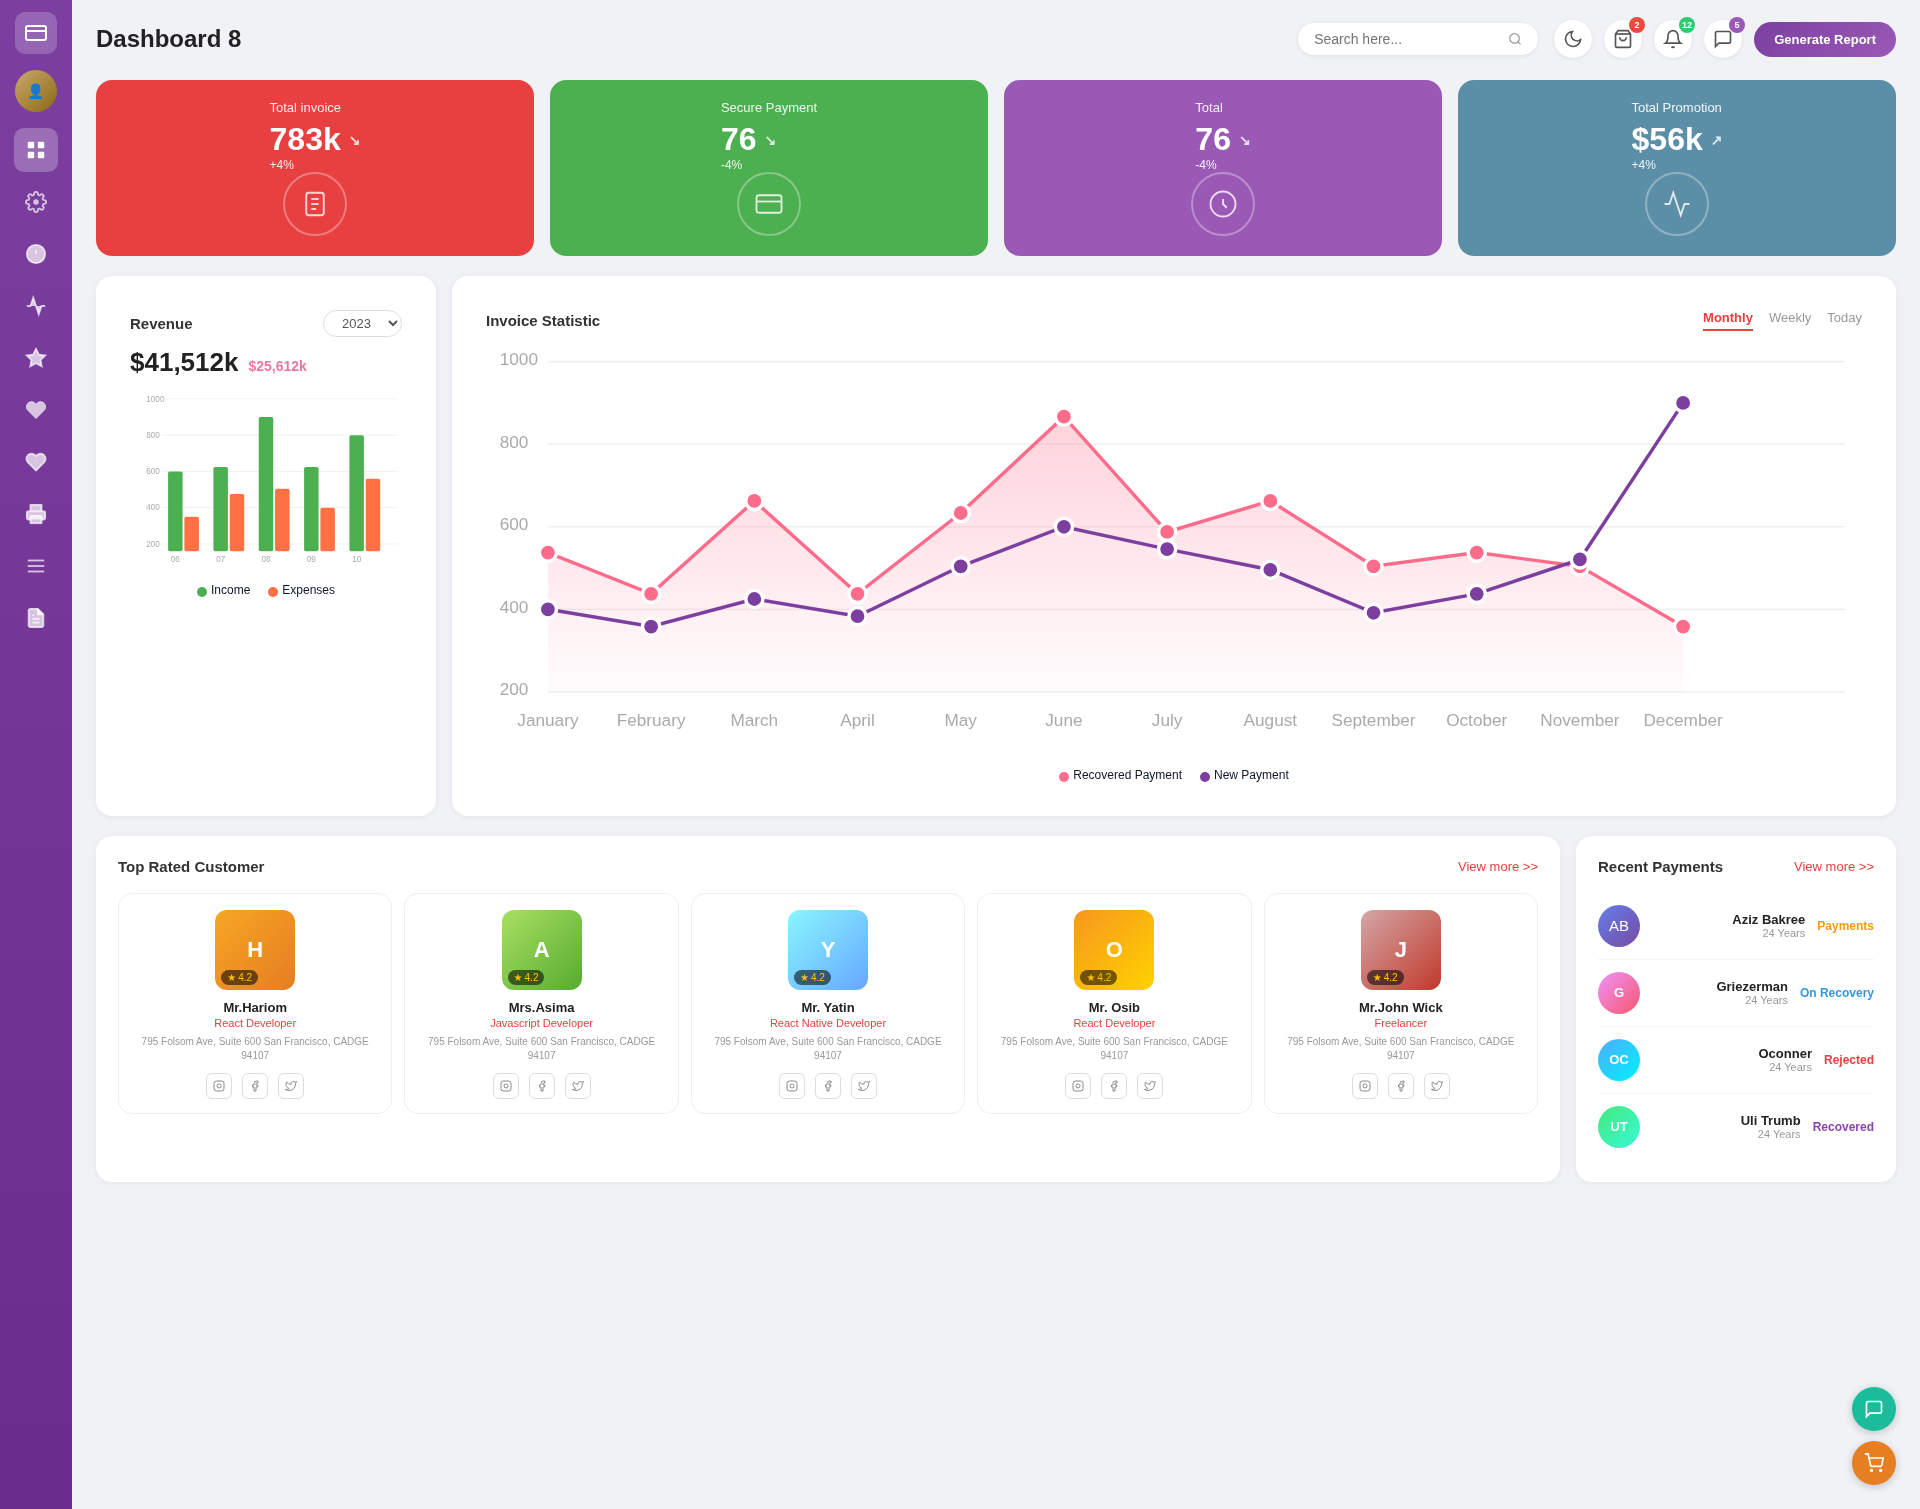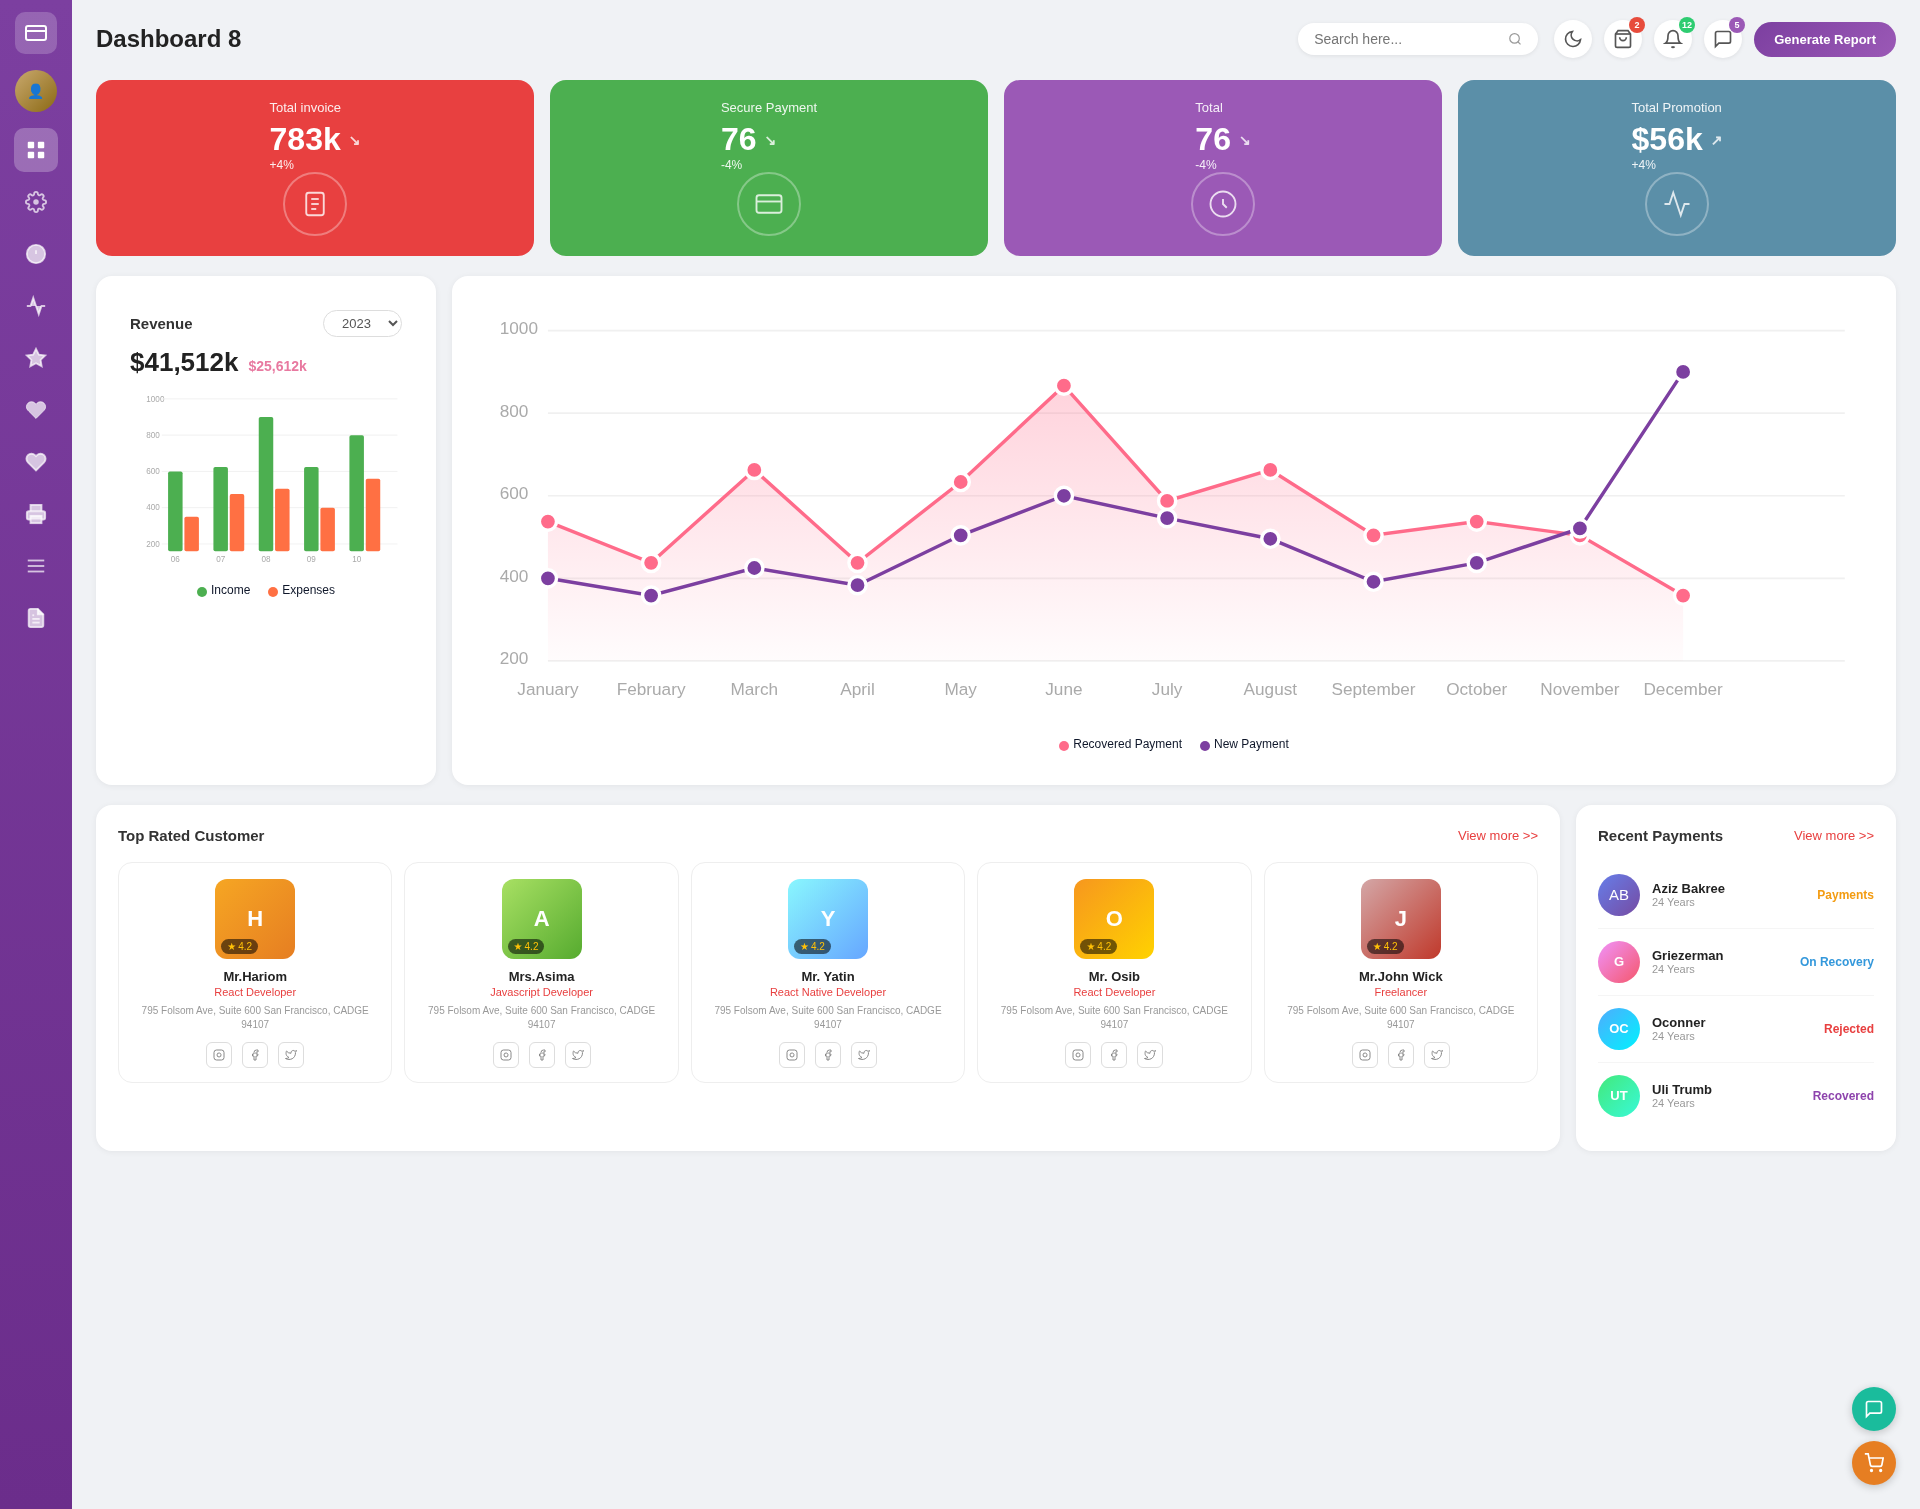"Invoice Statistic" div.chart-header { html: none -> <div> <div>Invoice Statistic</div> <div> <button>Monthly</button> <button>Weekly</button> <button>Today</button> </div> </div> }
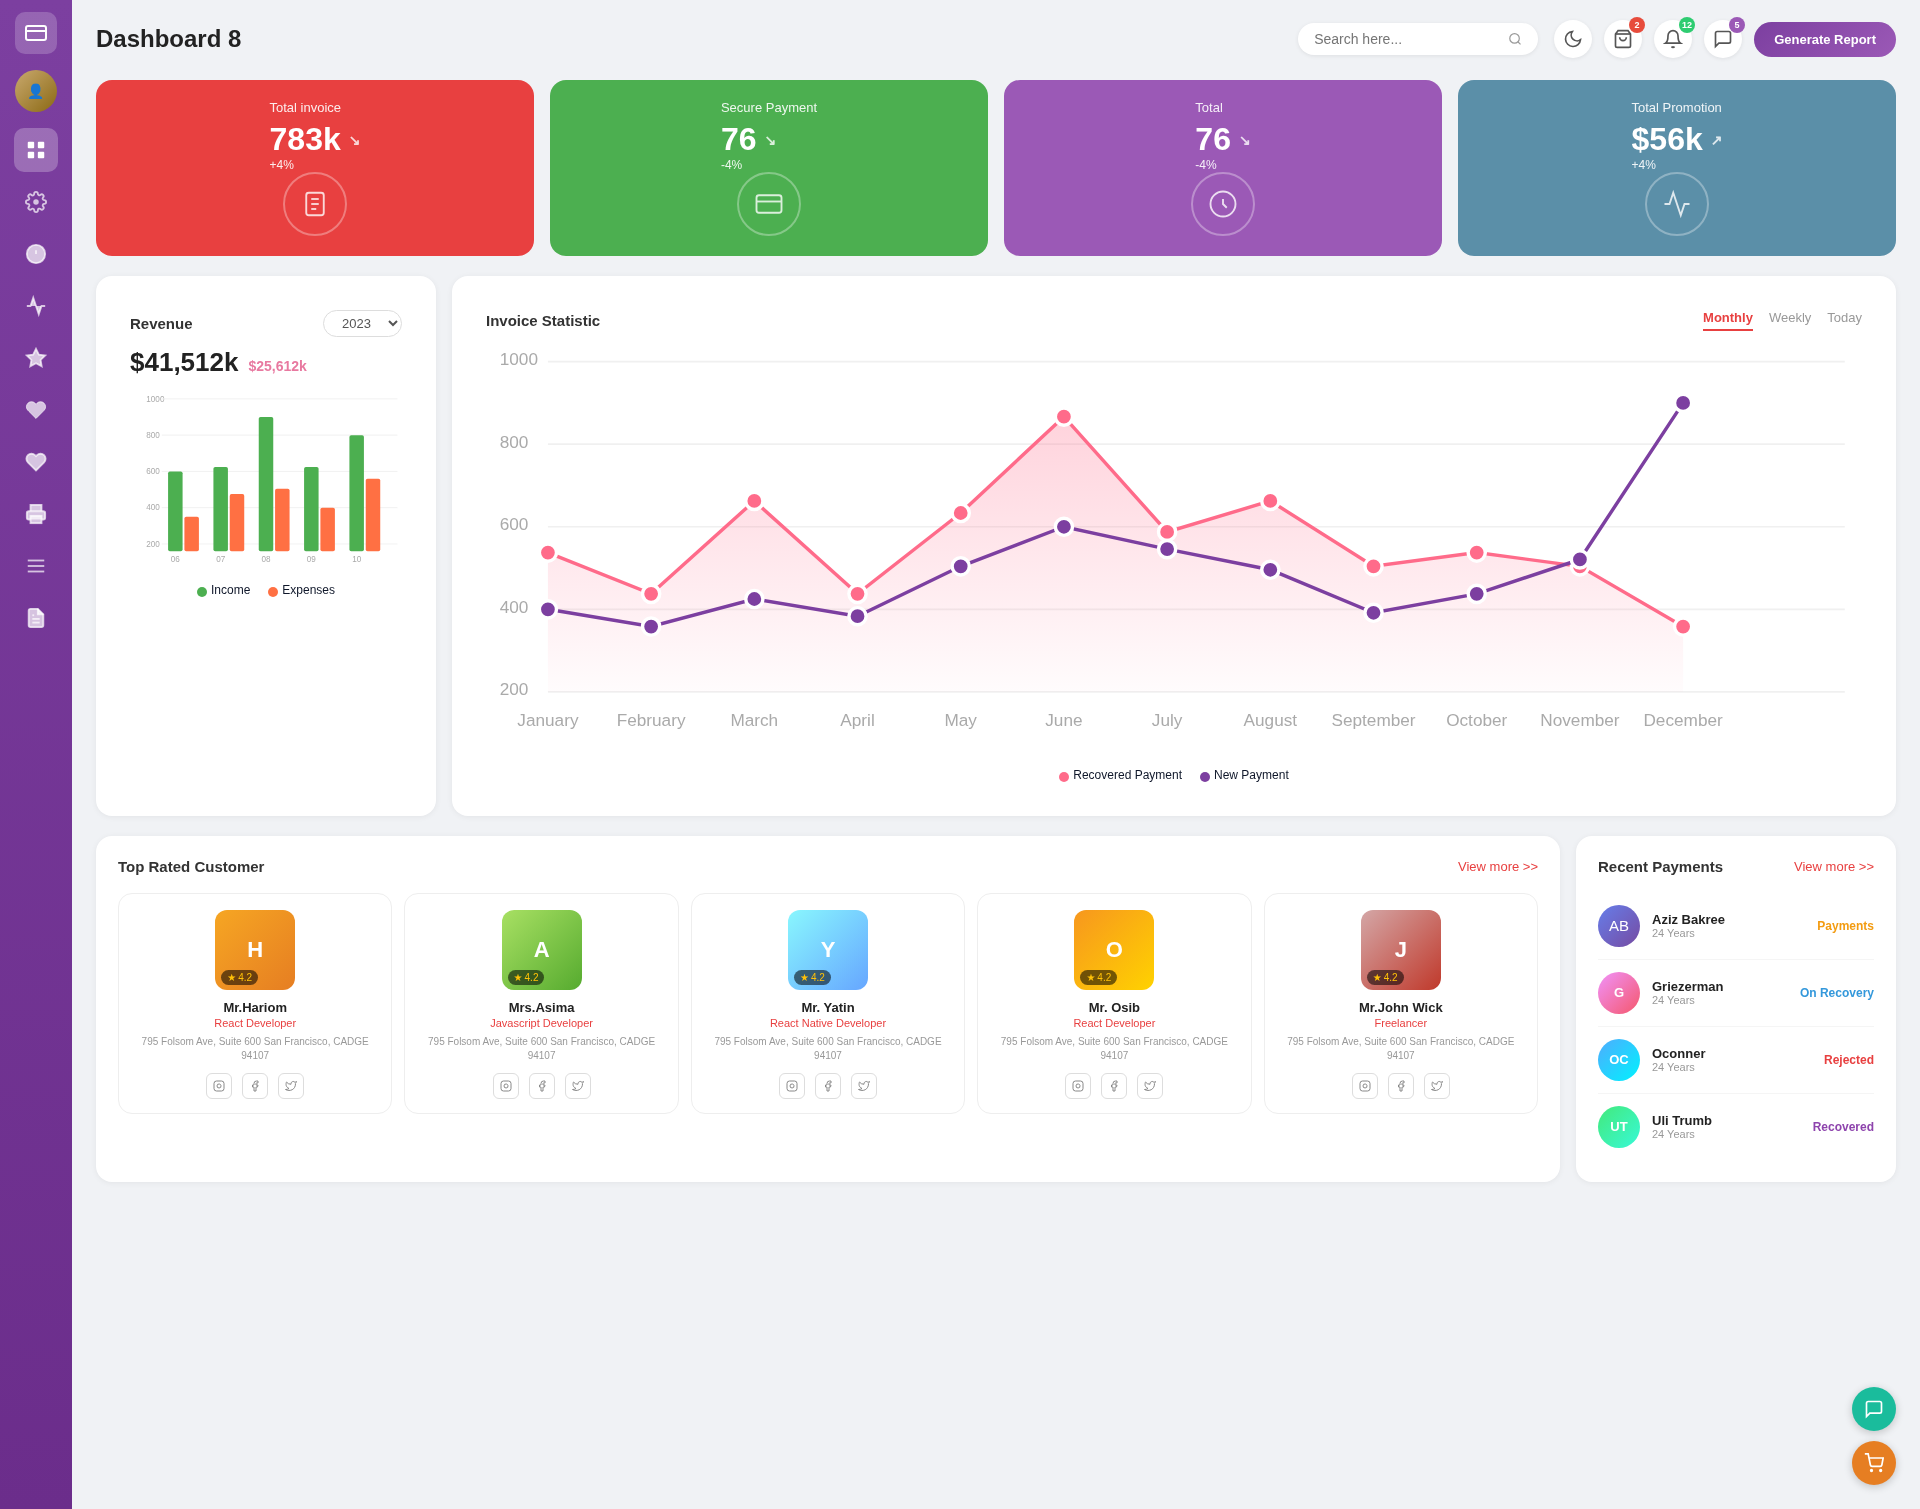"Recent Payments" .payments-card { text-align: none -> right }
